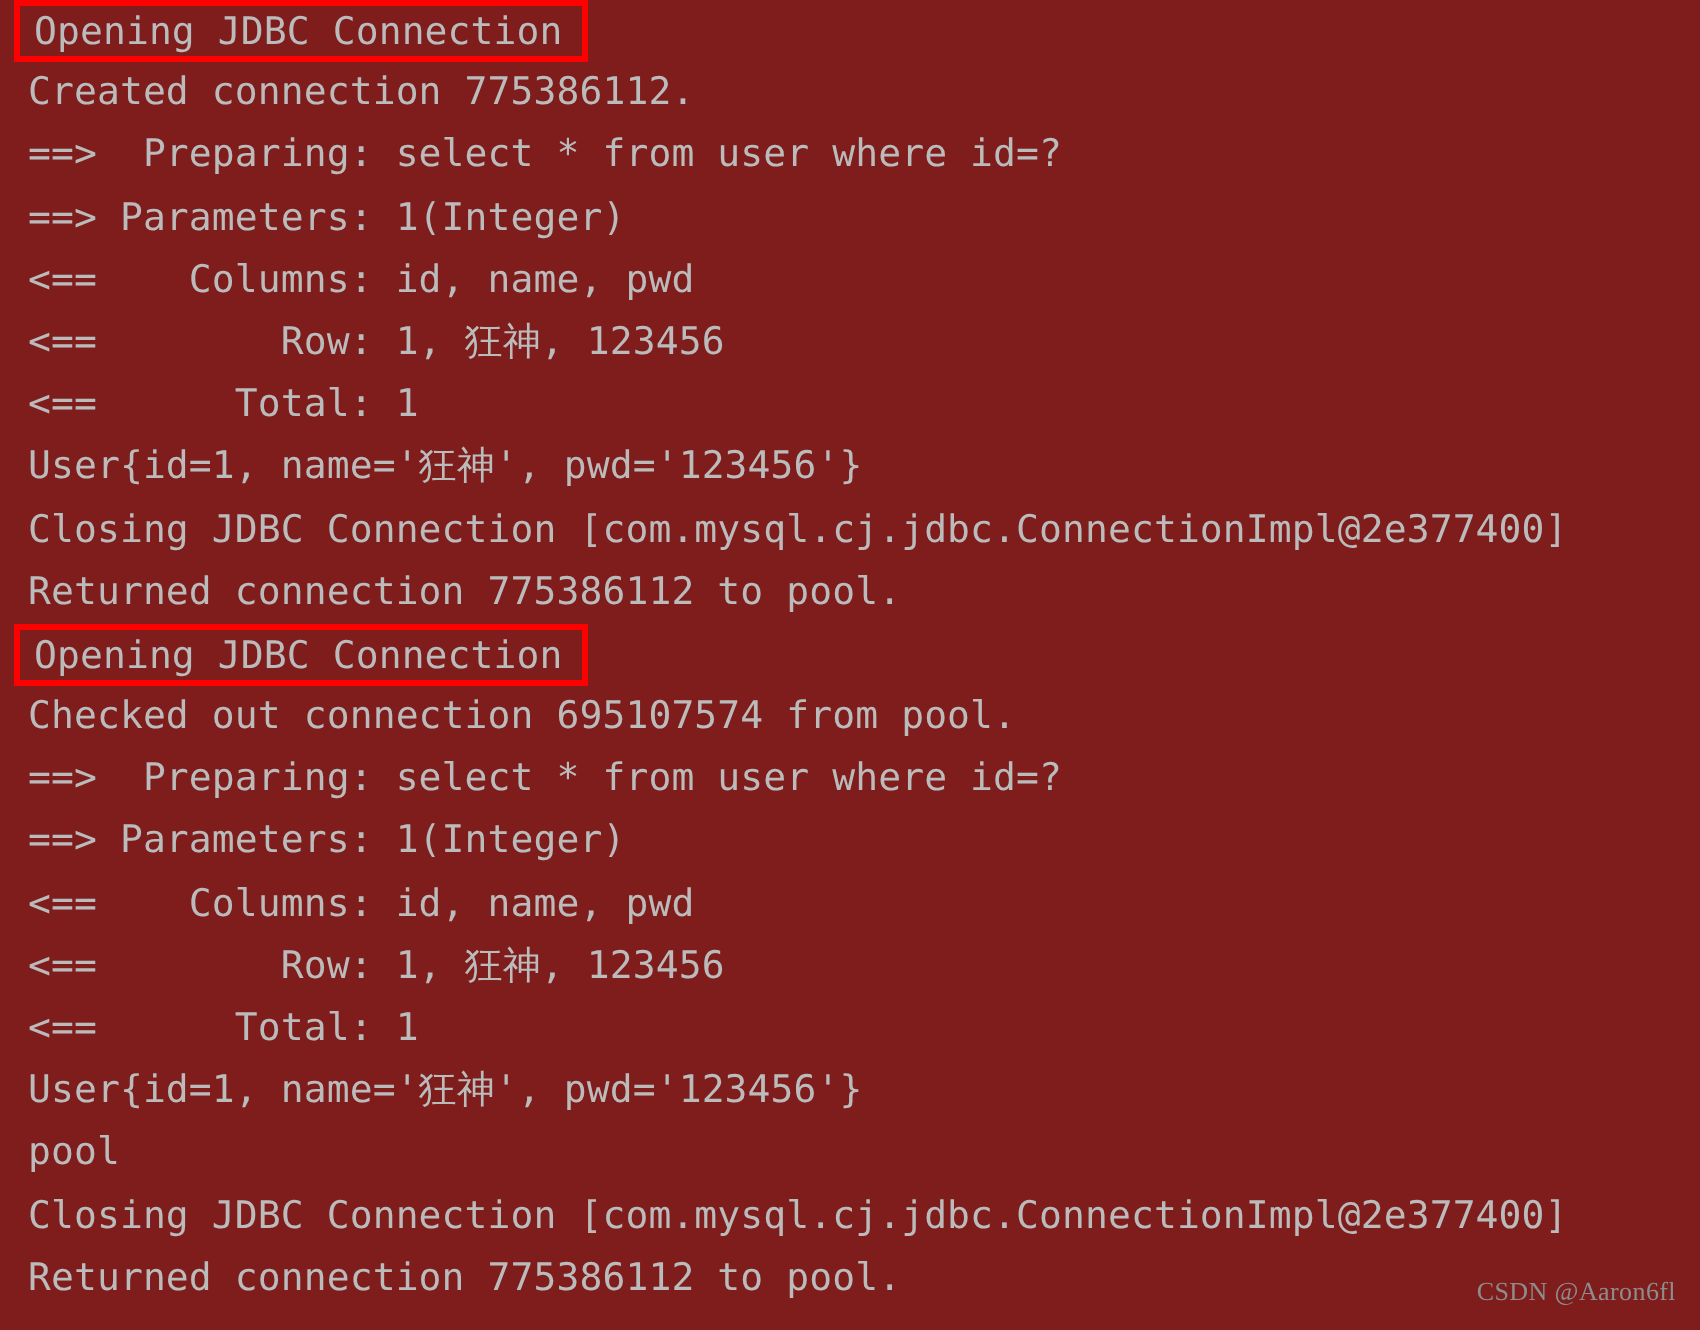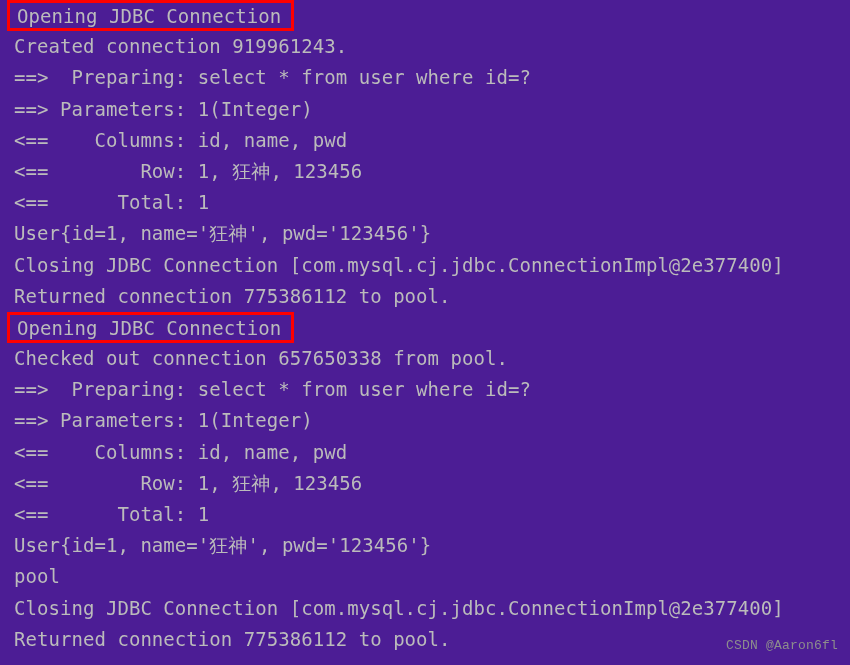"Opening JDBC Connection" #console { background: #4c1d95 -> #7f1d1d }
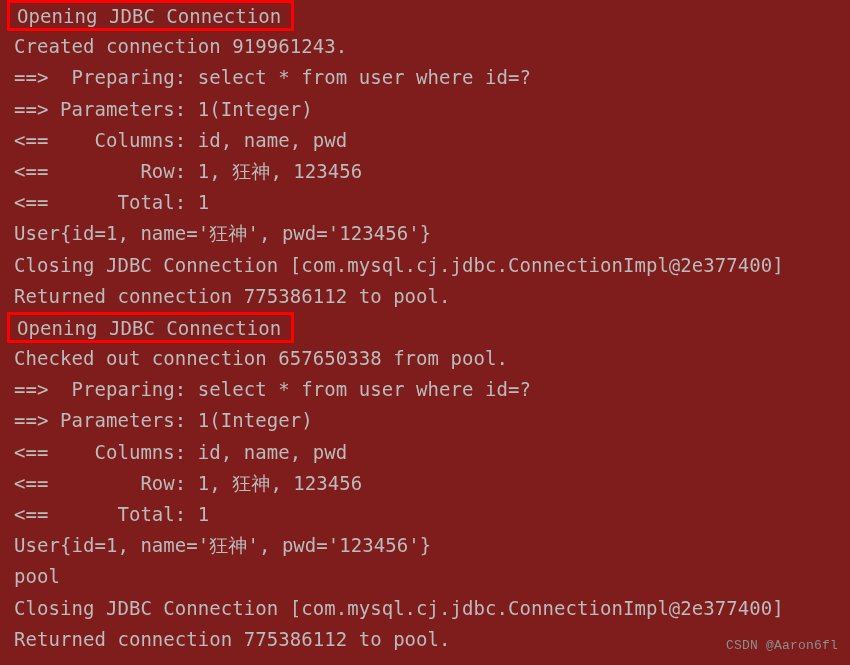"Created connection 919961243." div.log-line { text: 919961243 -> 775386112 }
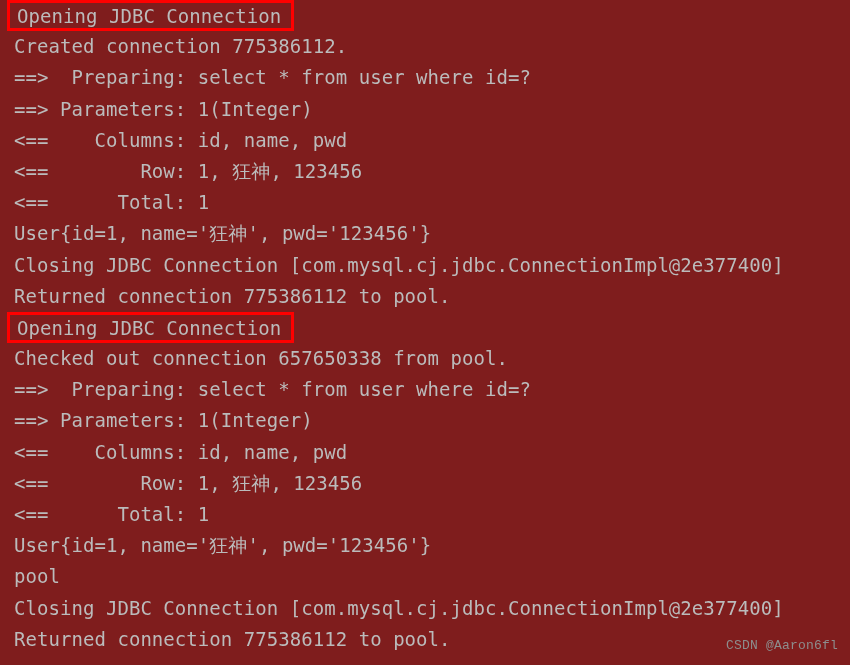"Checked out connection 657650338 from" div.log-line { text: 657650338 -> 695107574 }
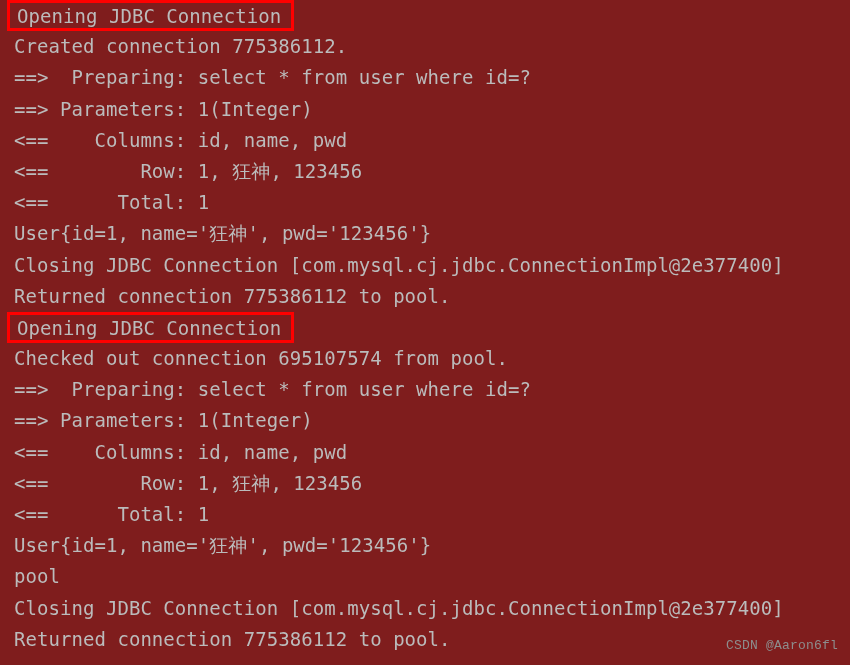"CSDN @Aaron6fl" .watermark { font-family: Liberation Mono, monospace -> Liberation Serif, serif }
